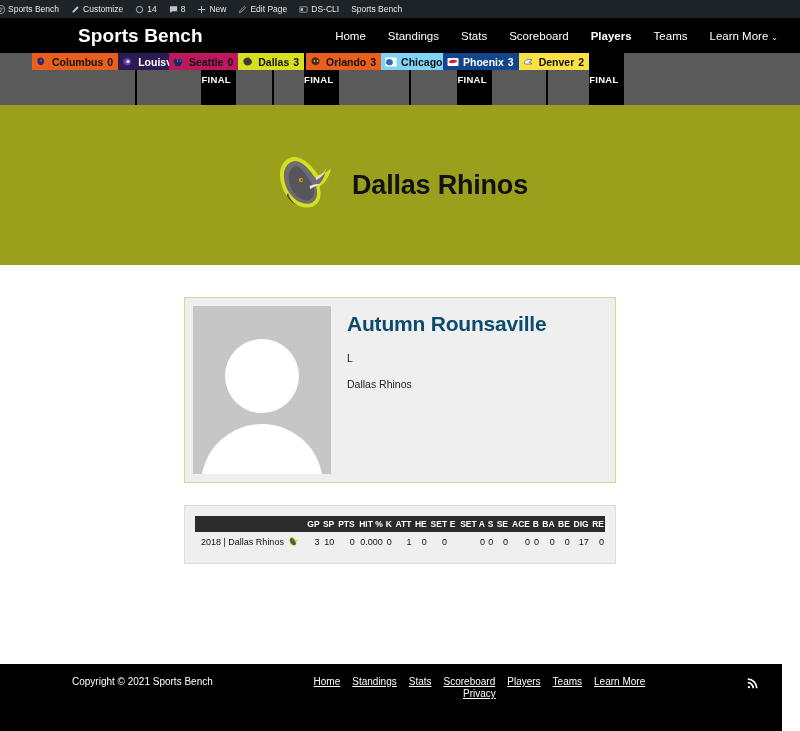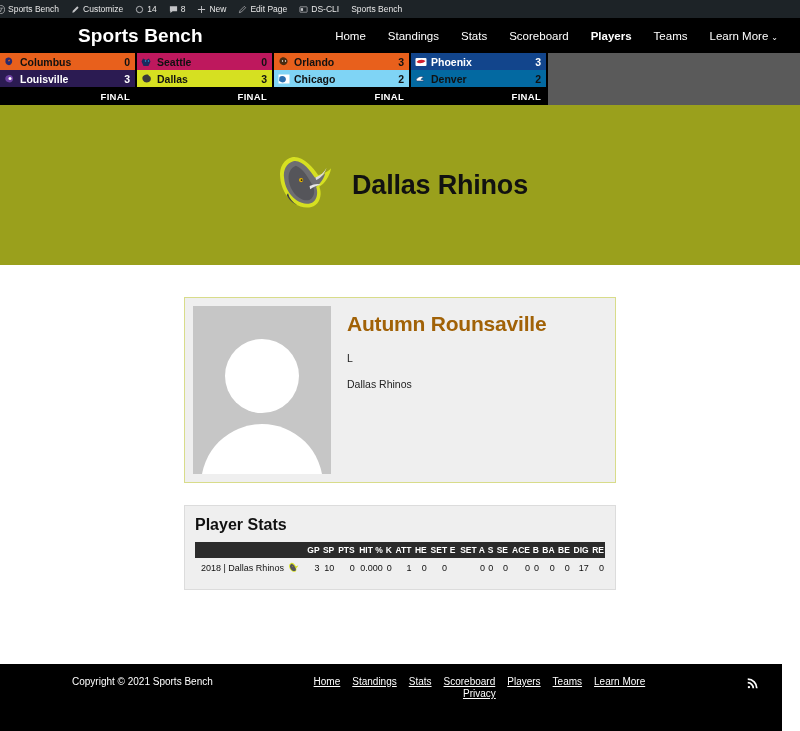"Columbus" .game { flex-direction: column -> row; padding-left: none -> 32px }
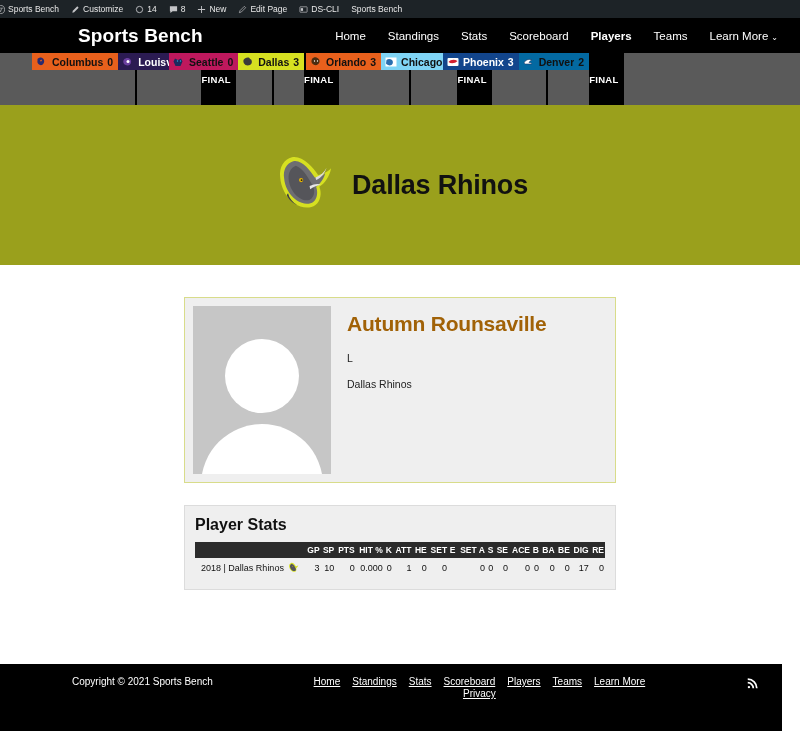"Denver" div.row { background: #0369a1 -> #fde047 }
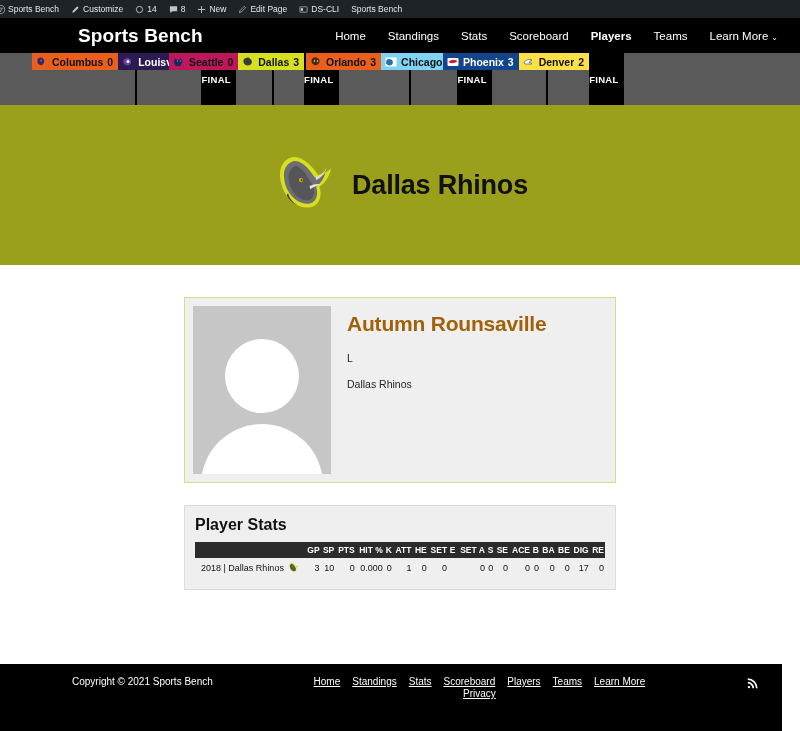"Autumn Rounsaville" .pcinfo h2 { color: #a16207 -> #0c4a6e }
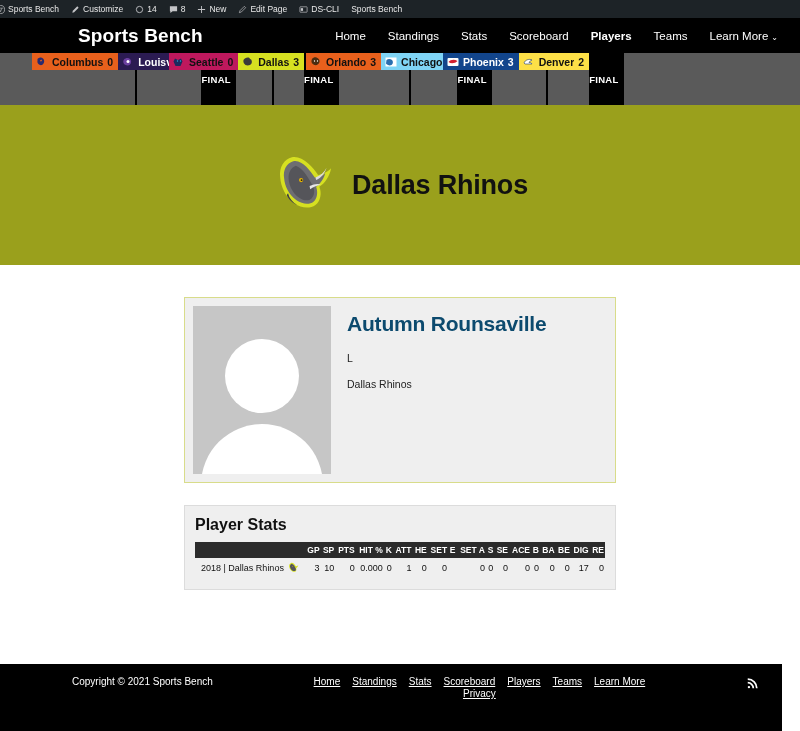"Player Stats" h3 { html: <h3>Player Stats</h3> -> none }
